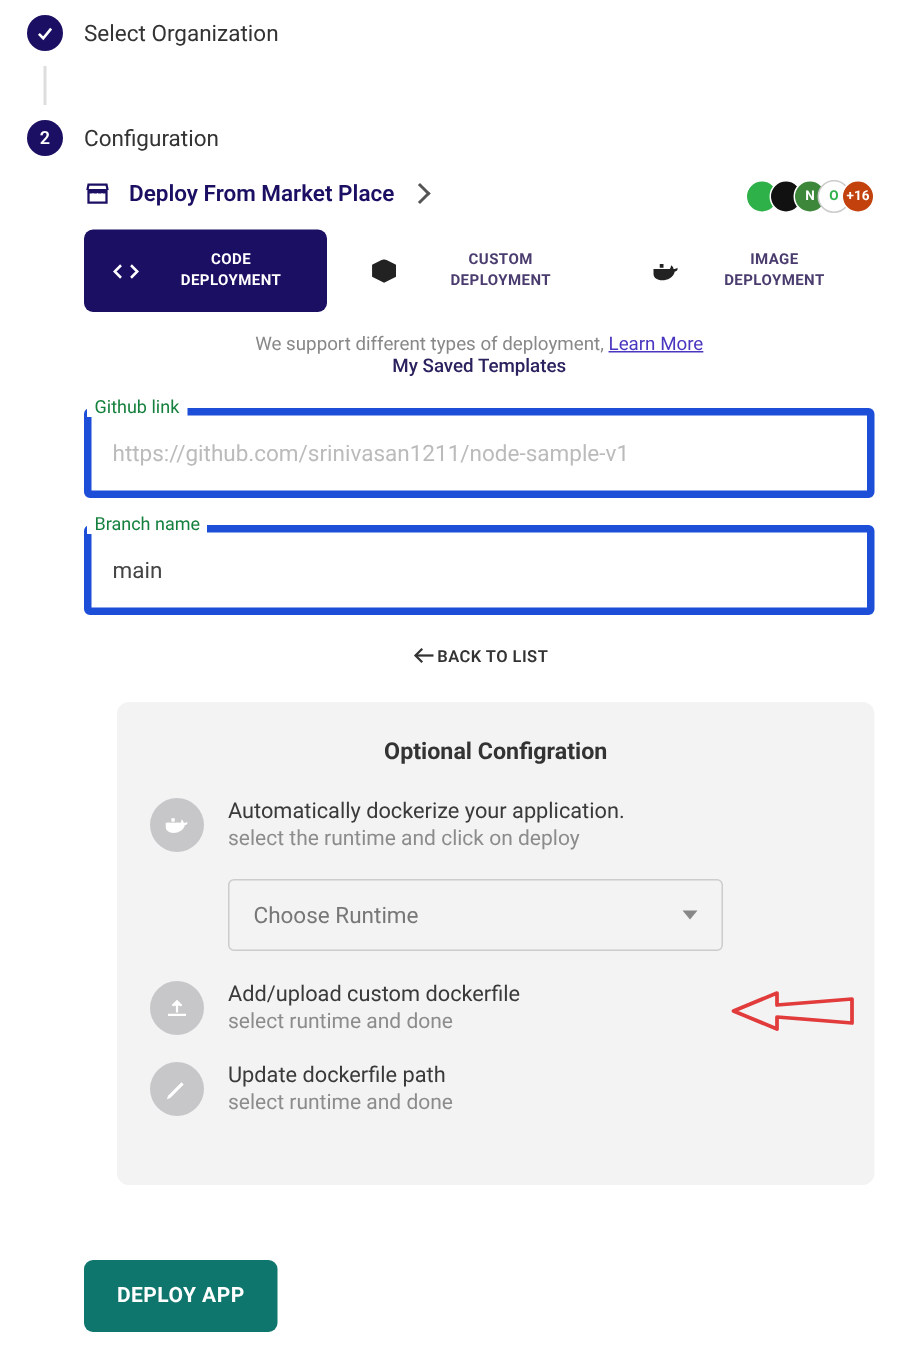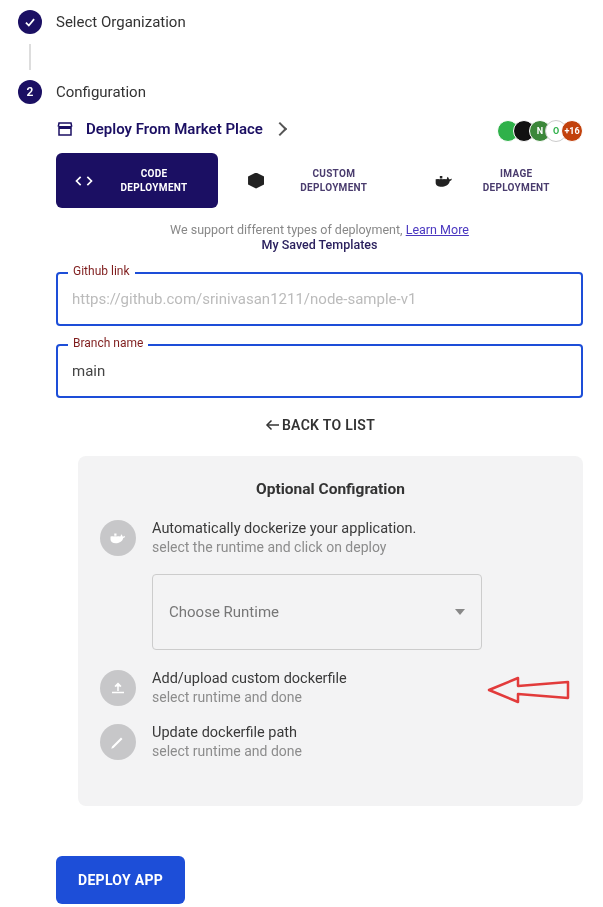"Github link" .field-label { color: #7f1d1d -> #15803d; left: 12px -> 2px }
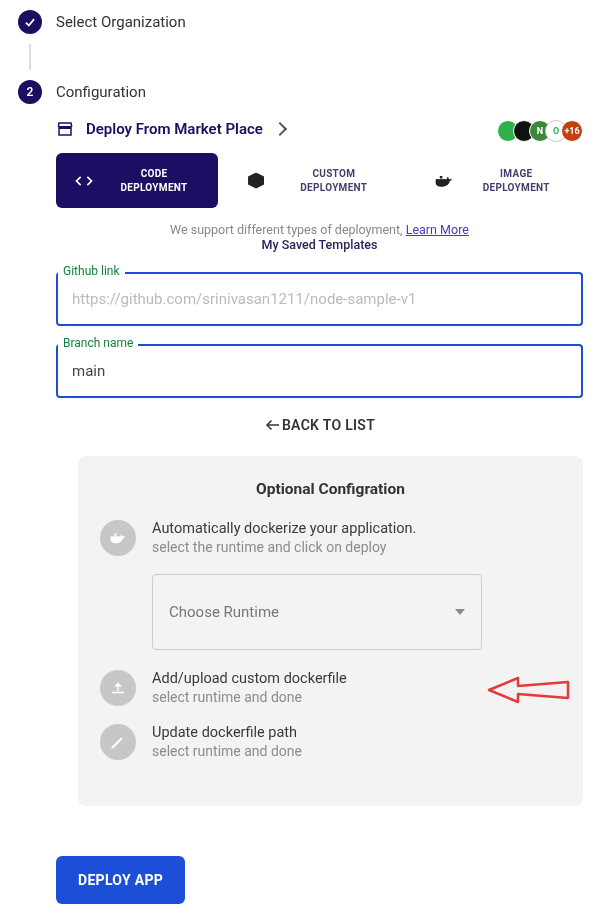"https://github.com/srinivasan1211/node-s" .field-input { border: 2px solid #1d4ed8 -> 5px solid #1d4ed8 }
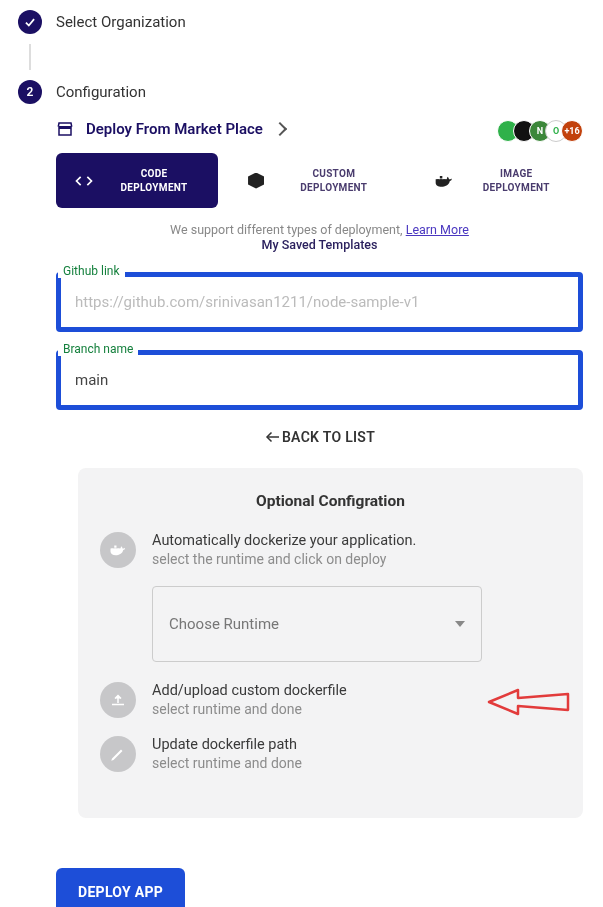"BACK TO LIST" .back-row { font-size: 14px -> 11px }
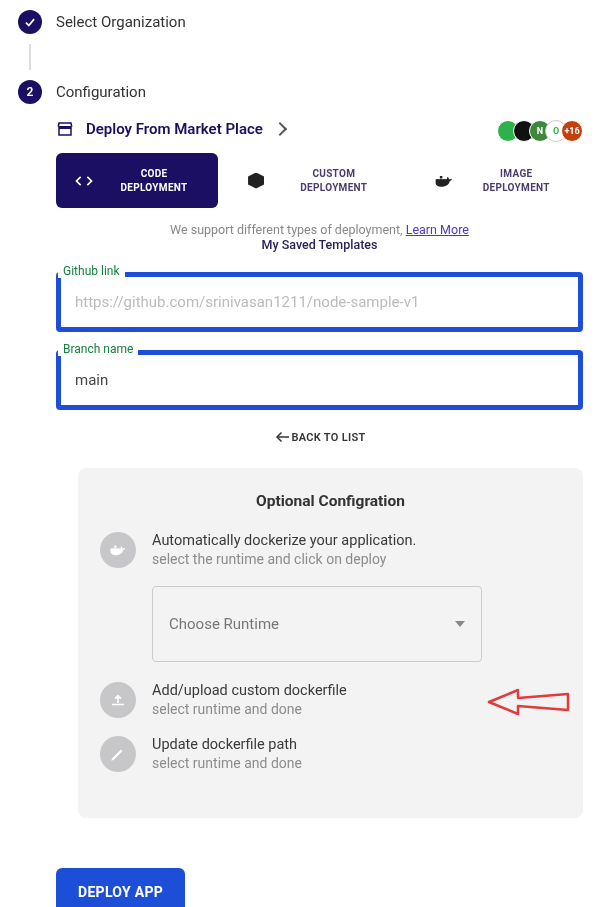"Choose Runtime" .runtime-sel { padding: 28px 16px -> 14px 16px }
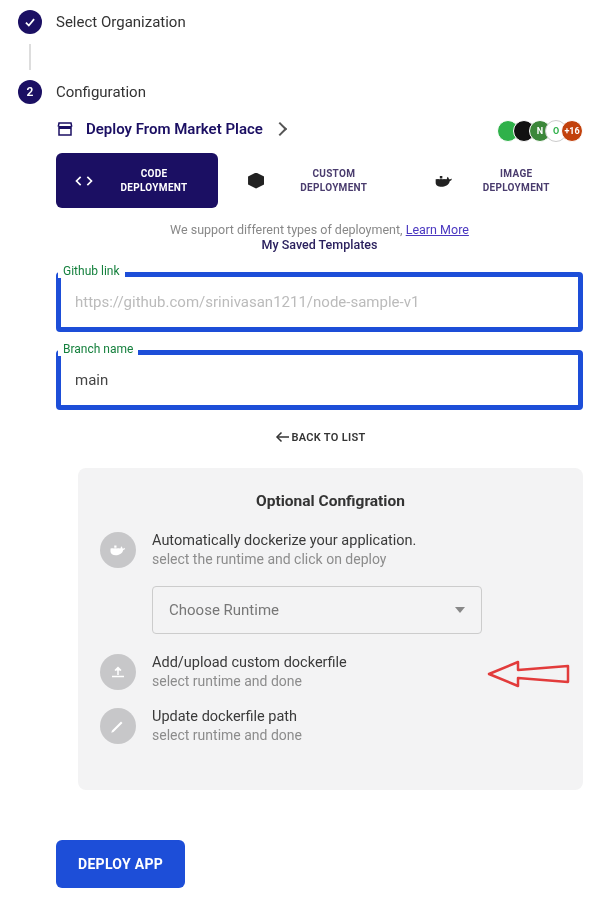"DEPLOY APP" .deploy-btn { background: #1d4ed8 -> #0f766e }
